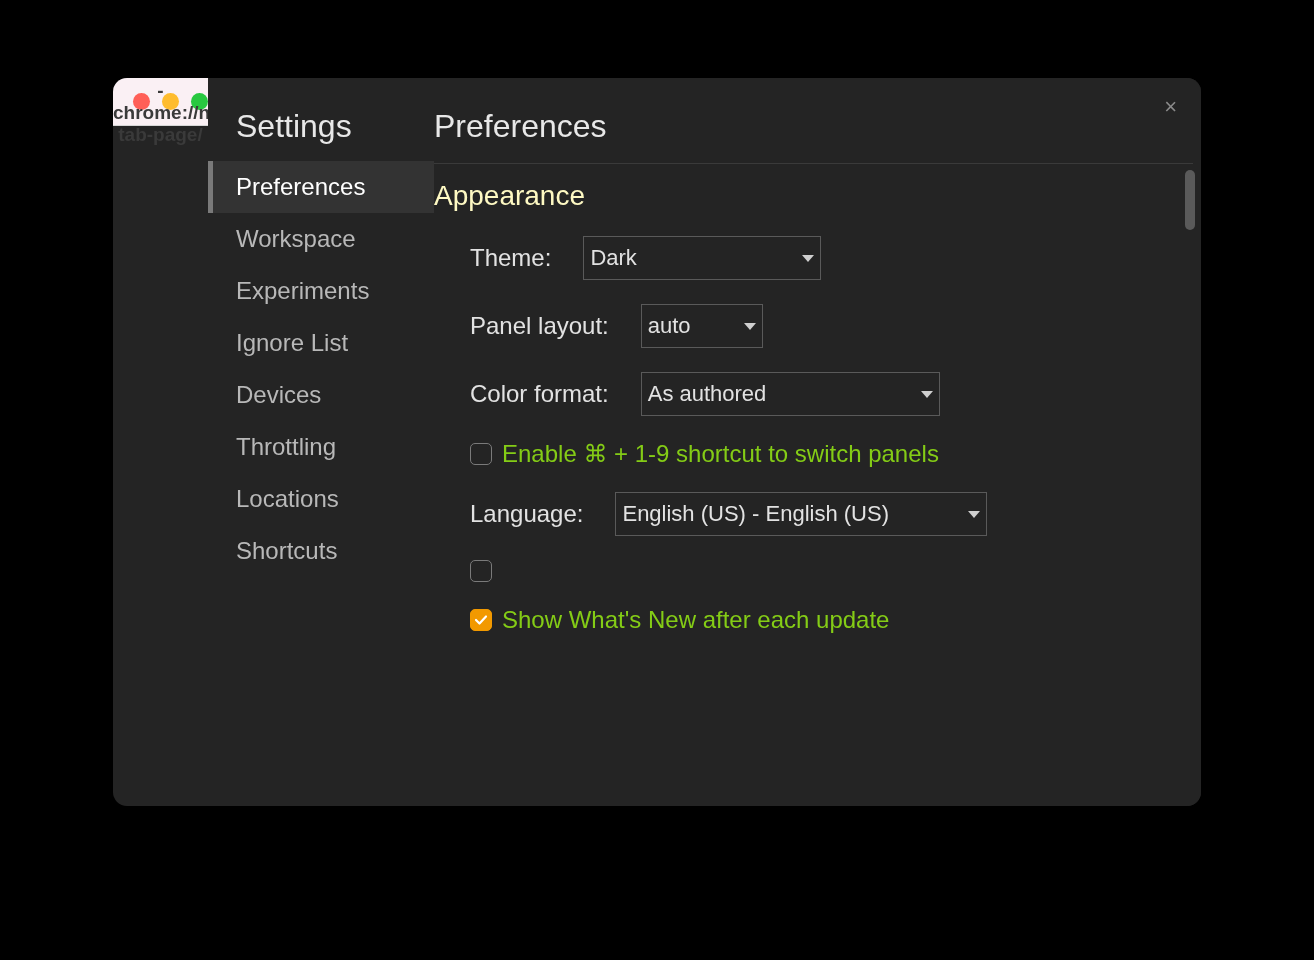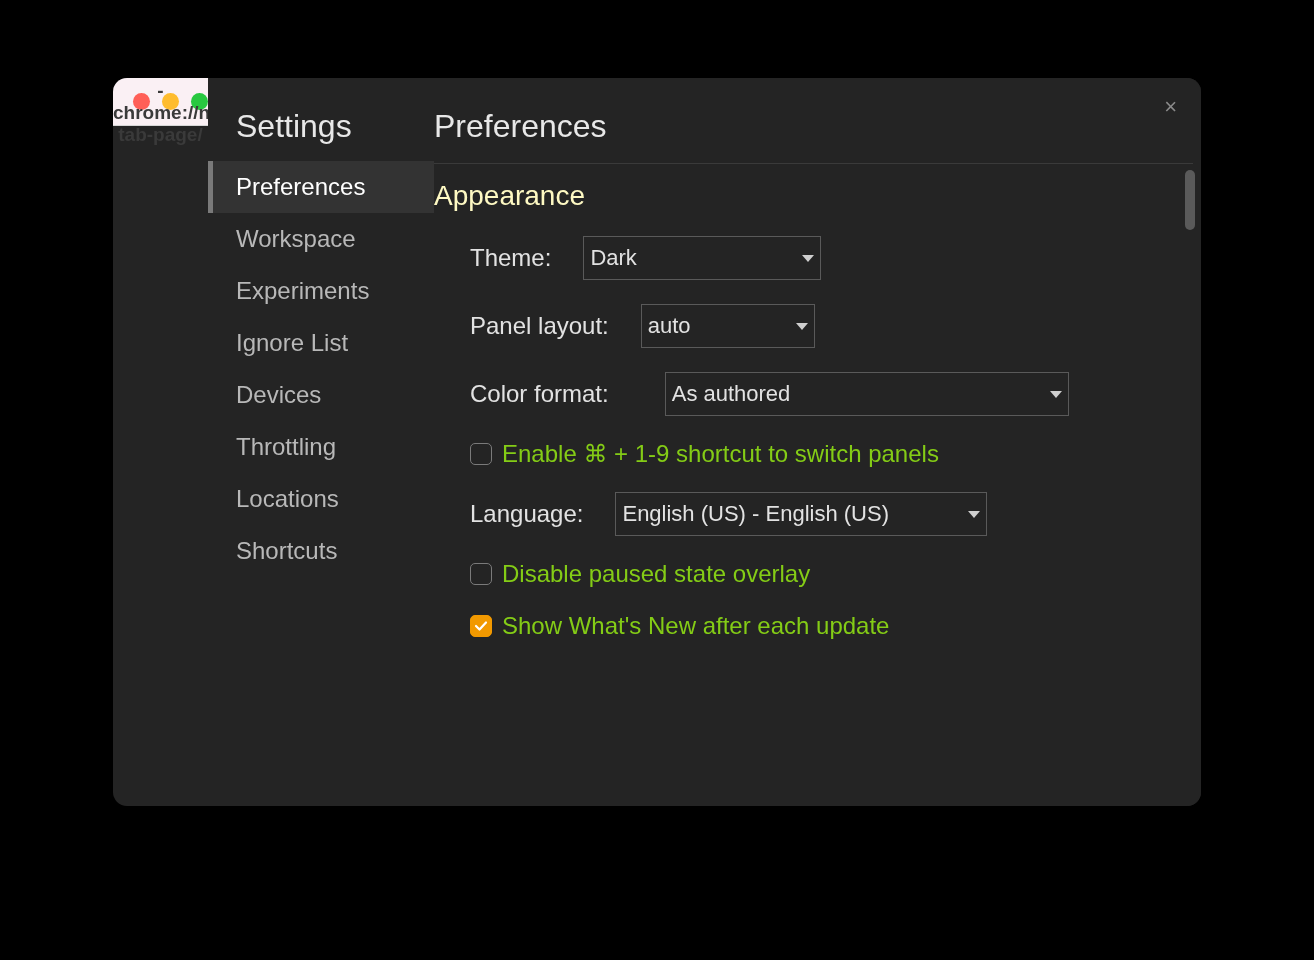"auto" .select.panel { width: 174px -> 122px }
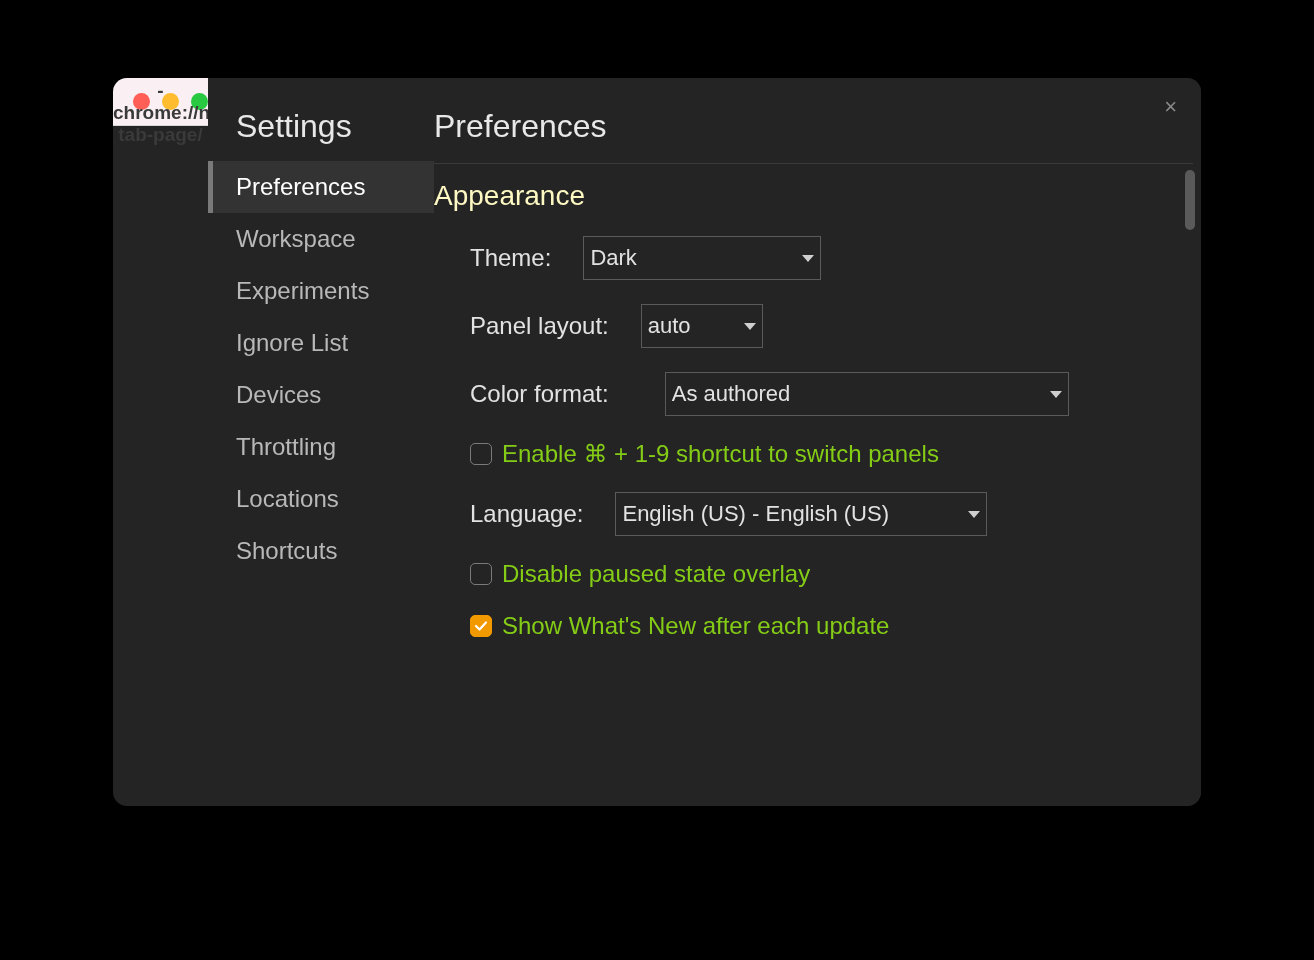"As authored" .select.colorfmt { margin-left: 24px -> none; width: 404px -> 299px }
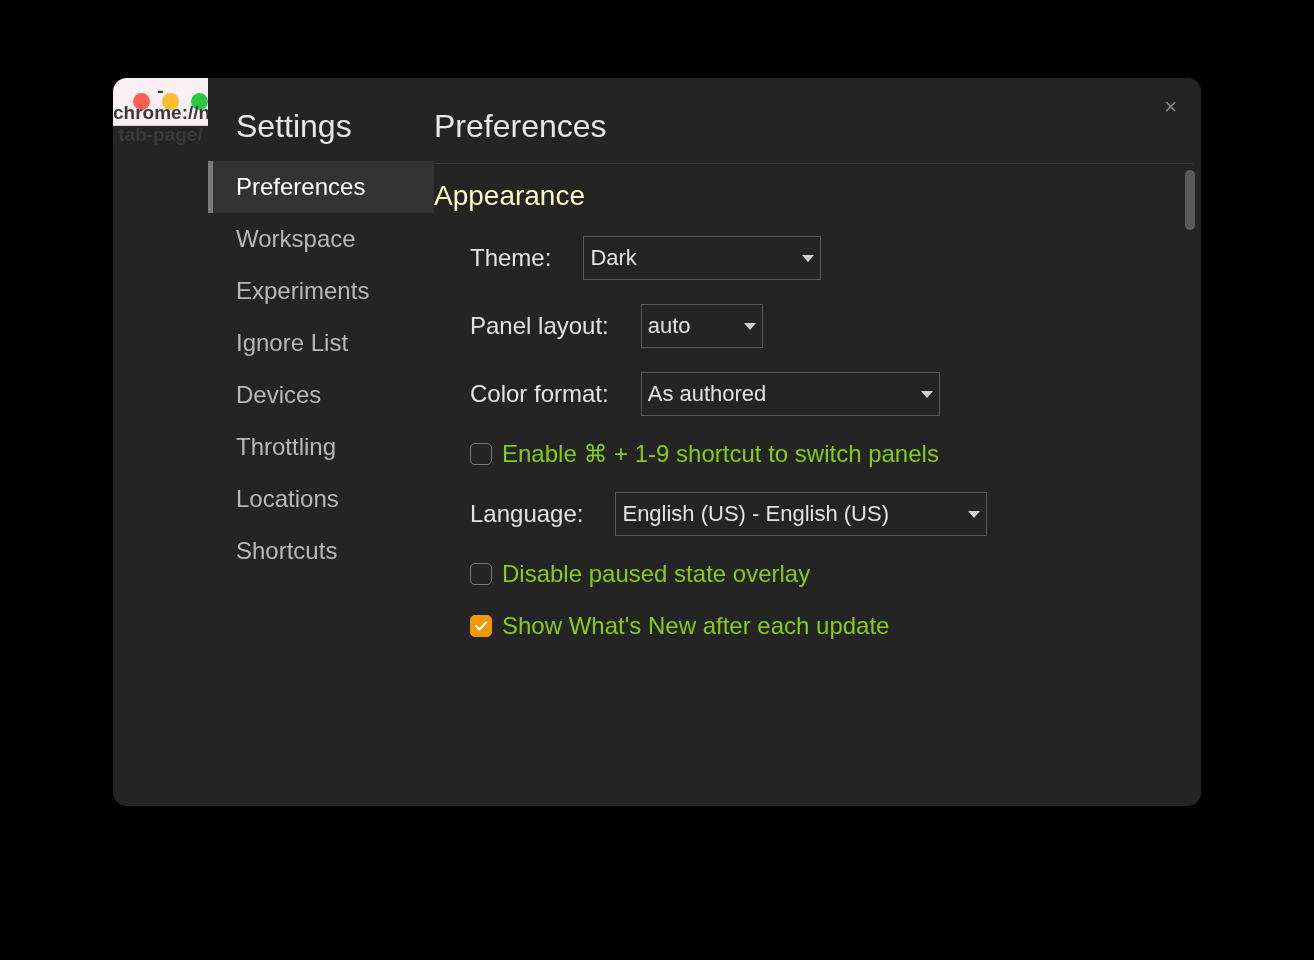"Disable paused state overlay" span.check-label { html: <span>Disable paused state overlay</span> -> none }
